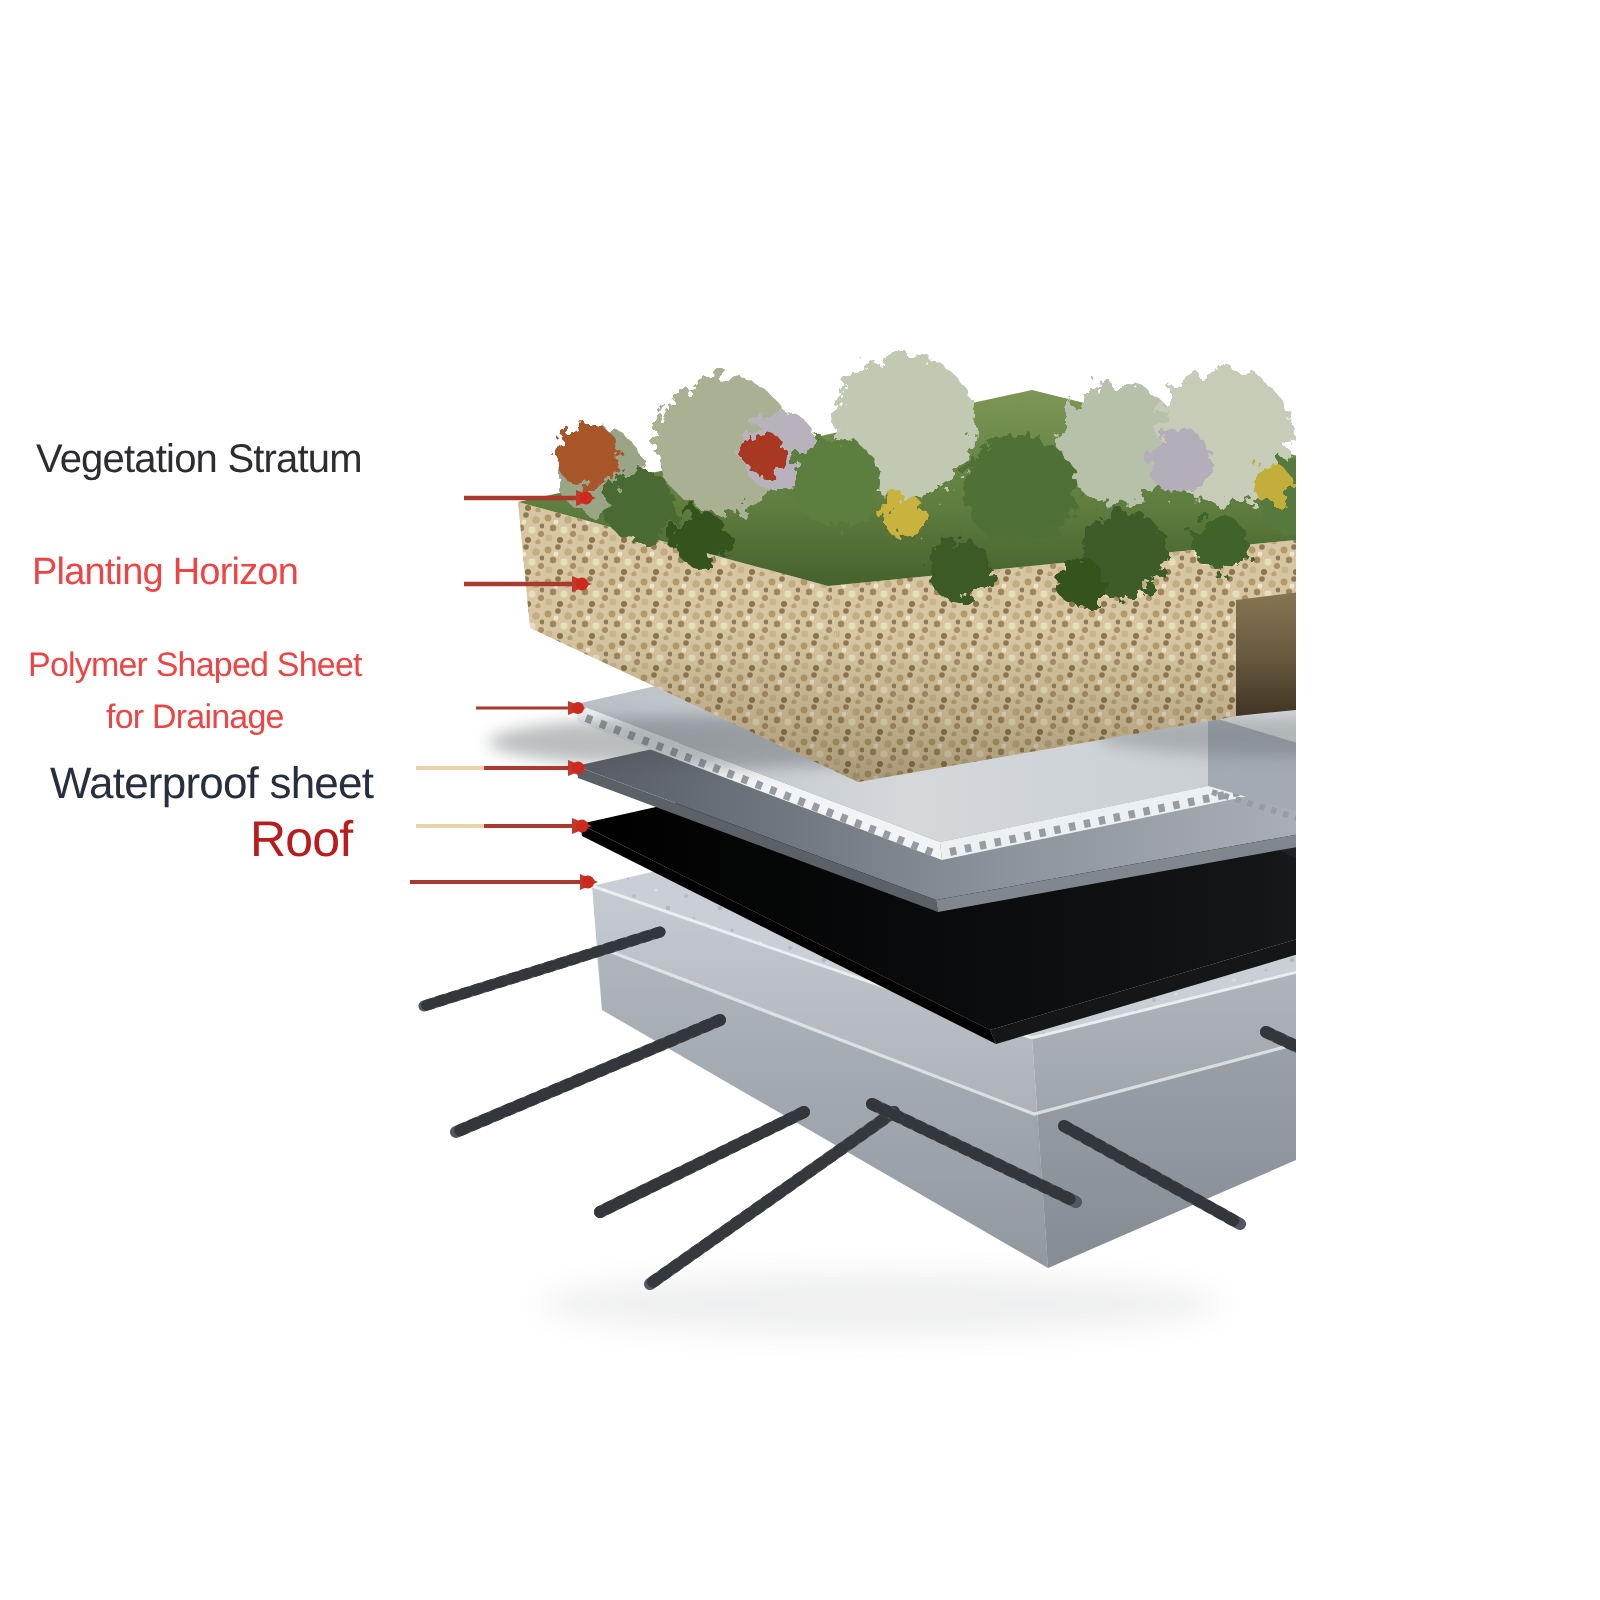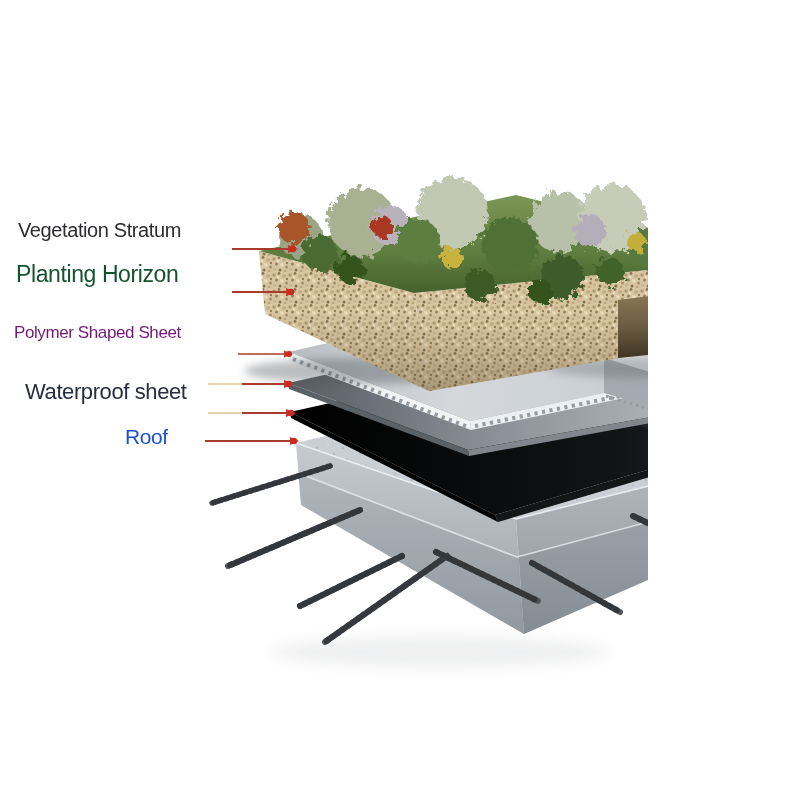"Planting Horizon" #lbl-plant { color: #14532d -> #ef4444; font-size: 23px -> 19px; top: 261px -> 276px }
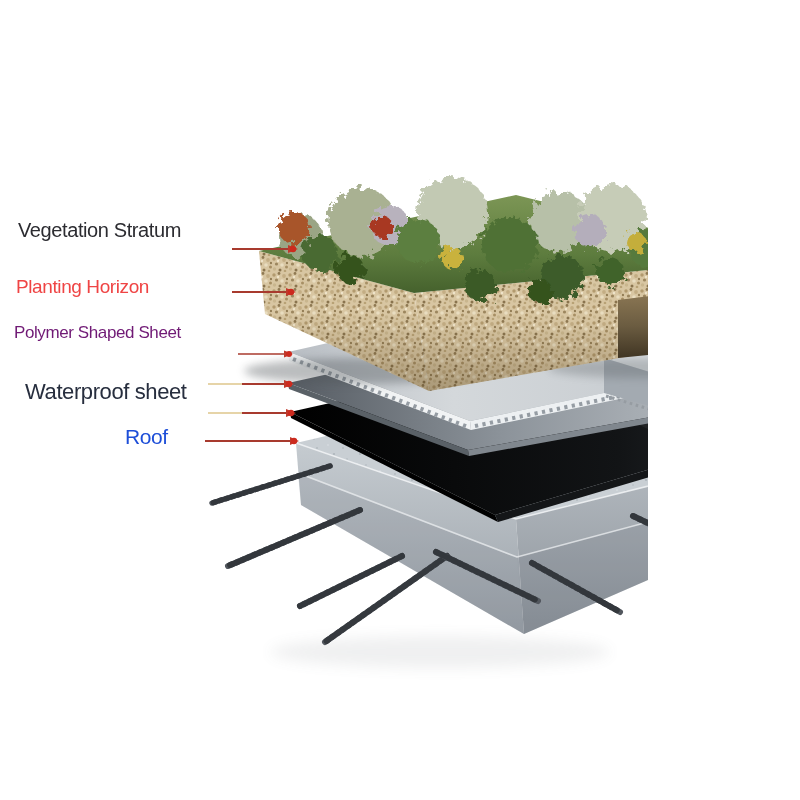"Polymer Shaped Sheet" #lbl-poly { color: #701a75 -> #ef4444 }
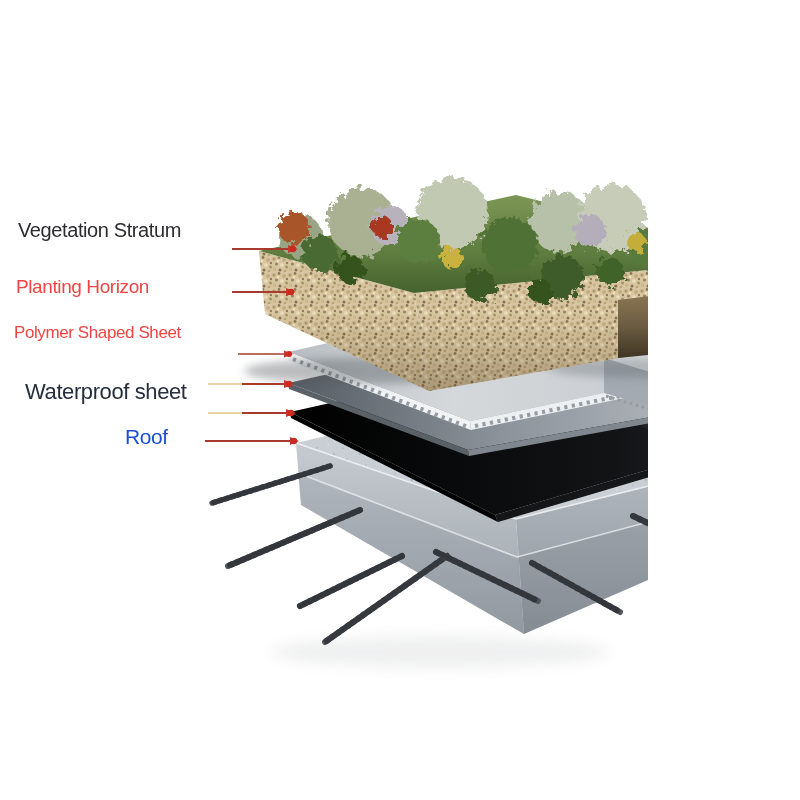"for Drainage" div { html: none -> <div>for Drainage</div> }
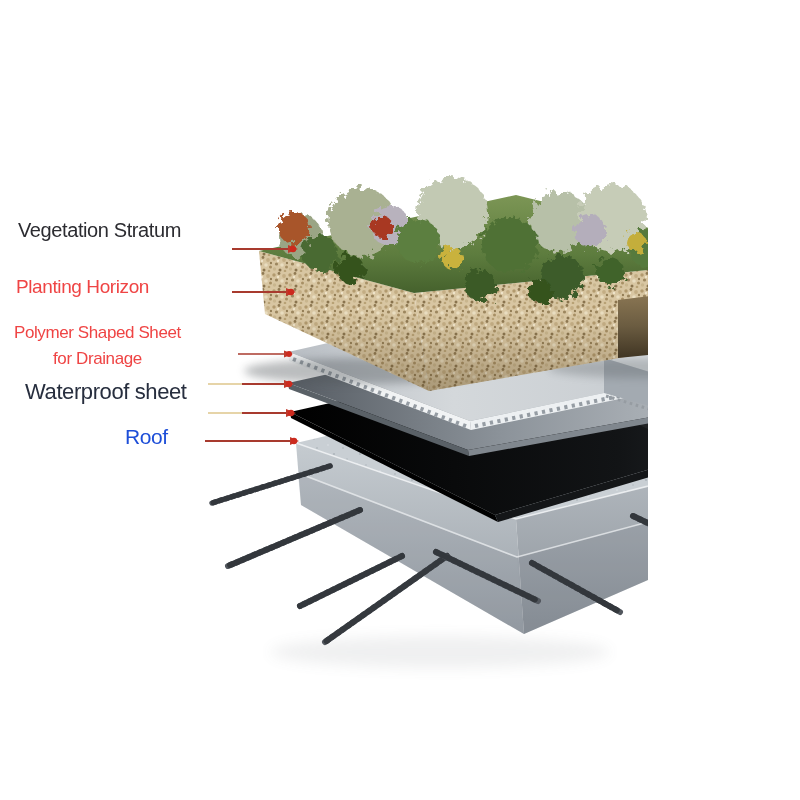"Roof" #lbl-roof { color: #1d4ed8 -> #b91c1c; font-size: 21px -> 25px; top: 425px -> 406px }
